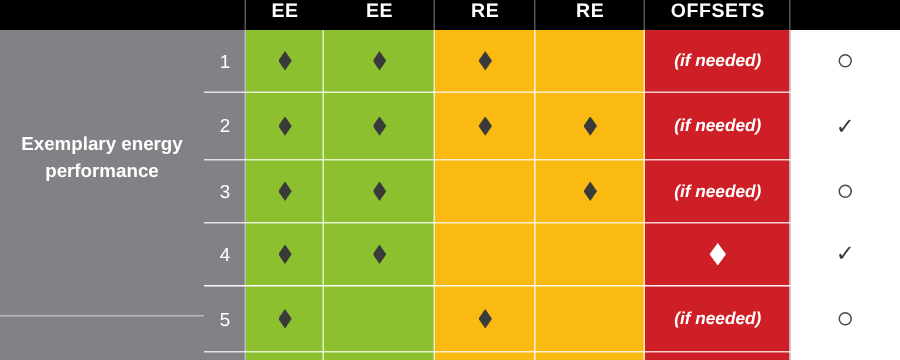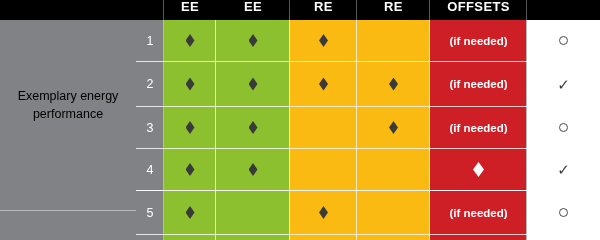"(if needed)" .note-text { font-style: none -> italic }
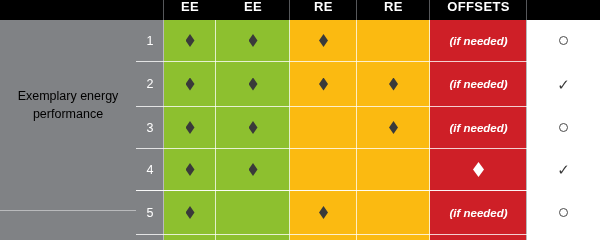"Exemplary energy performance" .sidebar-label { color: #000000 -> #ffffff; font-weight: 400 -> 700 }
